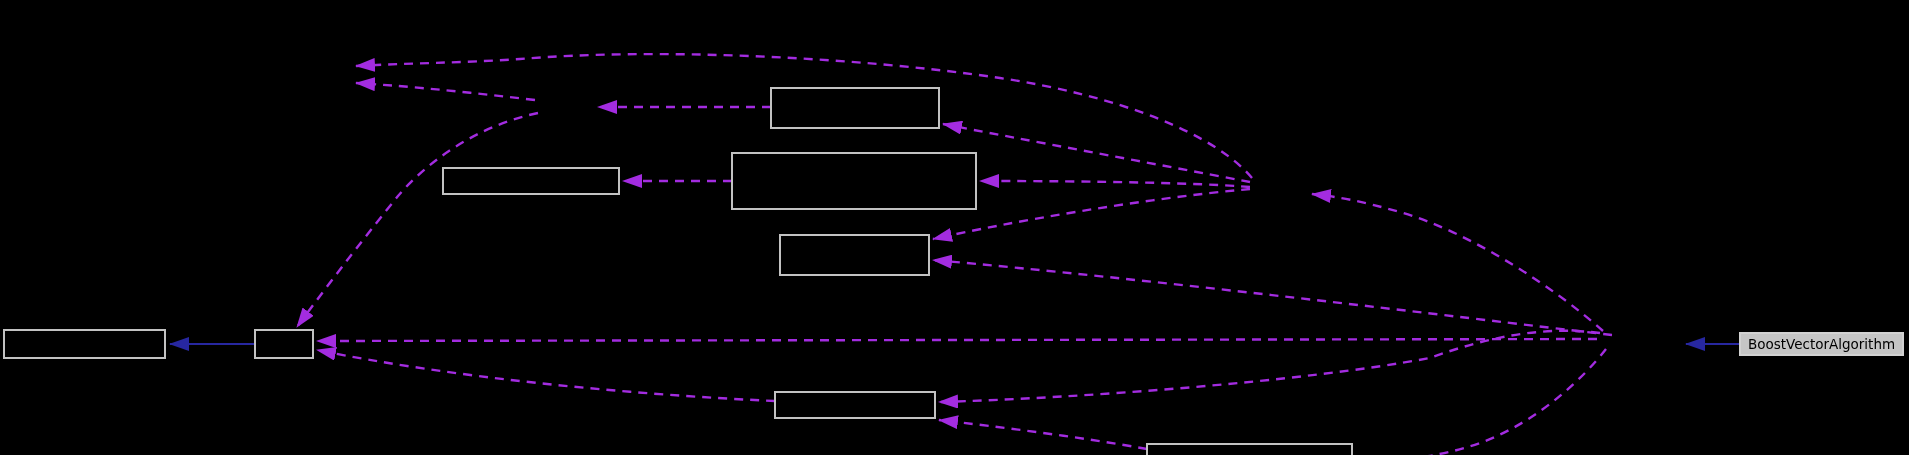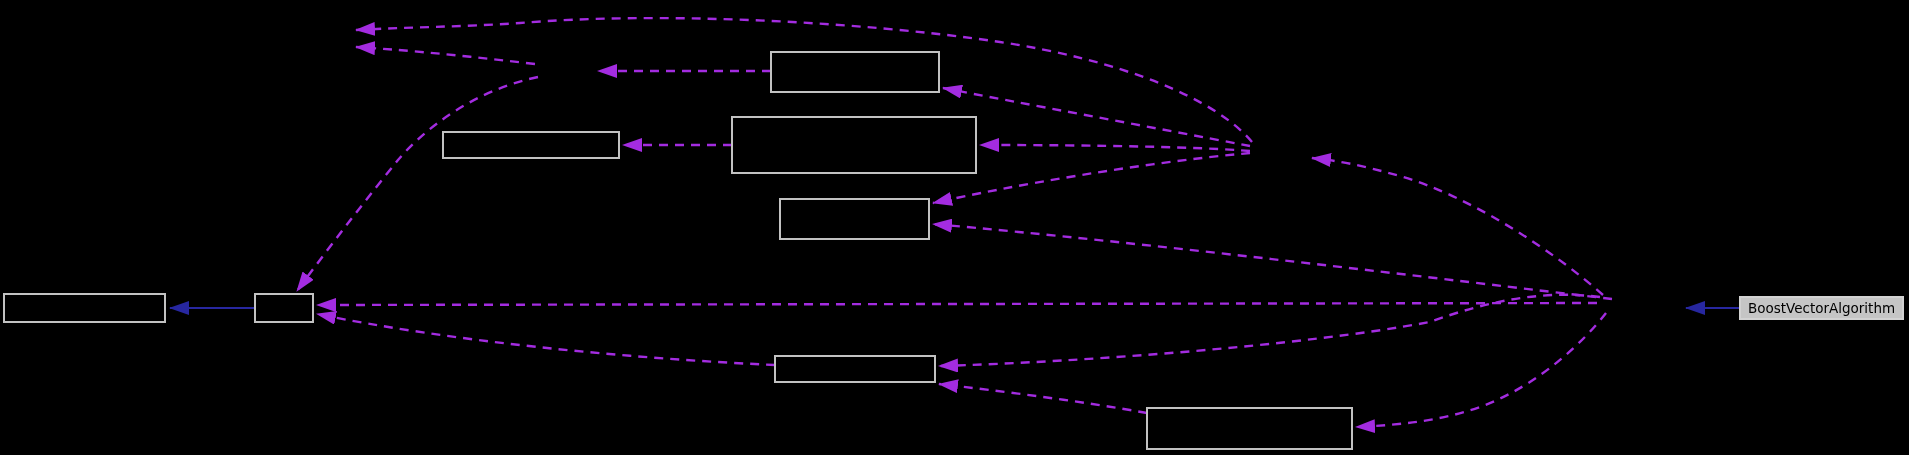"BoostVectorAlgorithm" #stage { margin-top: none -> 36px }
